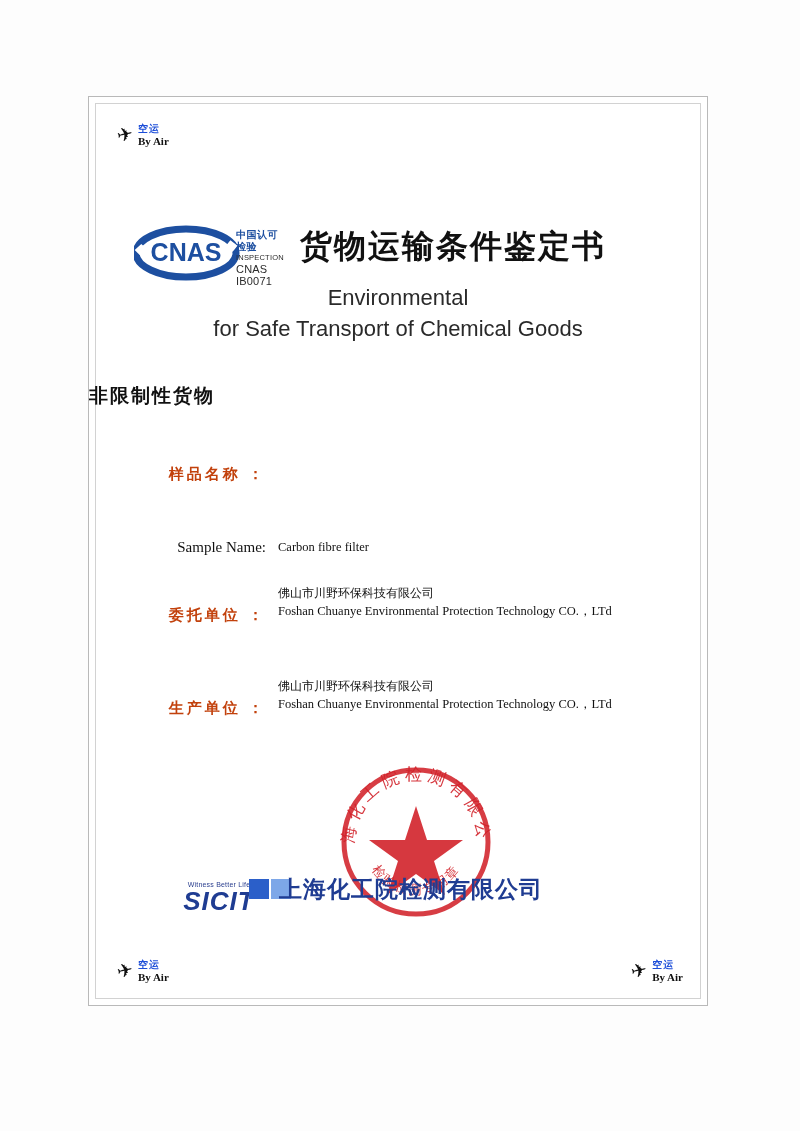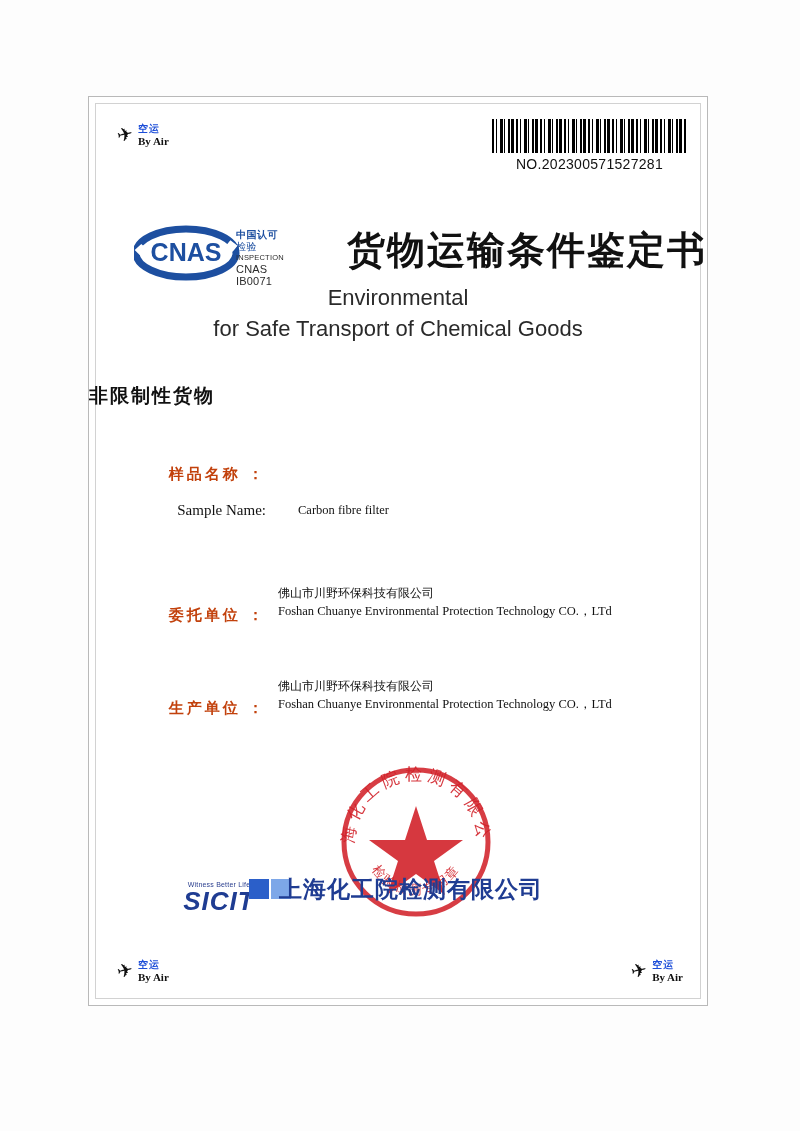"NO.202300571527281" div.barcode-wrap { html: <div> <div></div> <div>NO.202300571527281</div> </div> -> none }
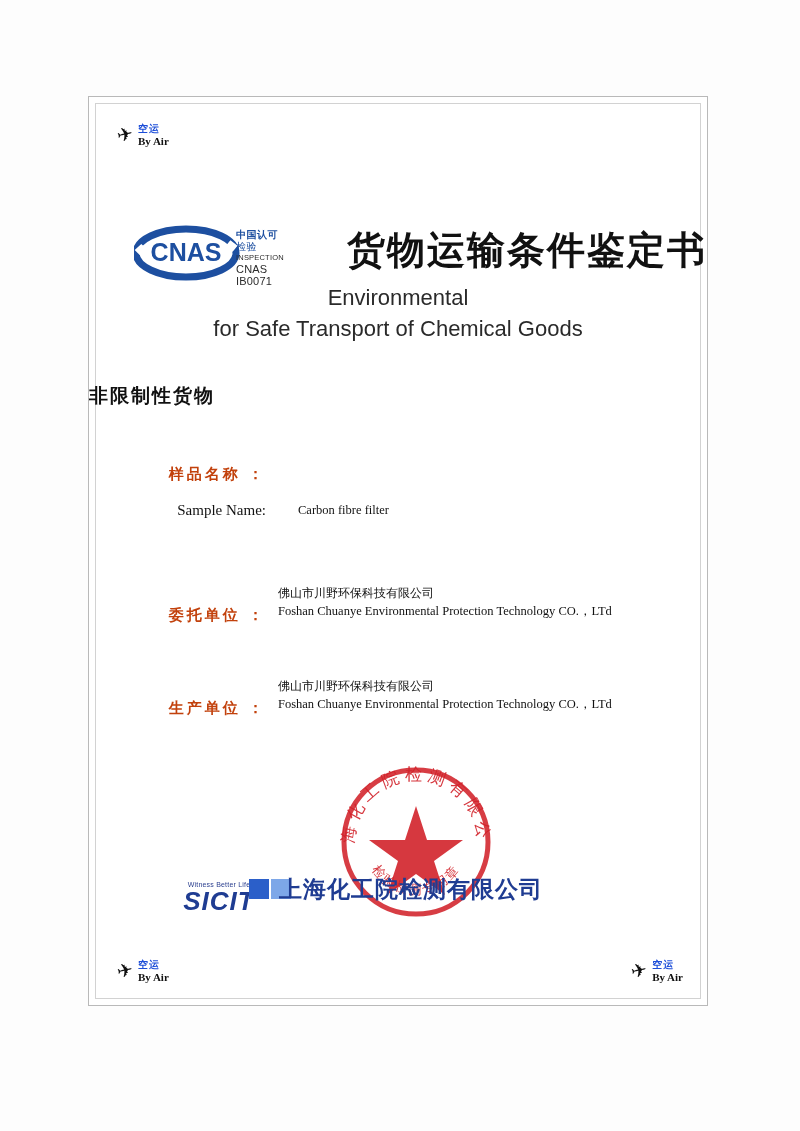"检验" .cnas-side .cn2 { font-weight: normal -> bold }
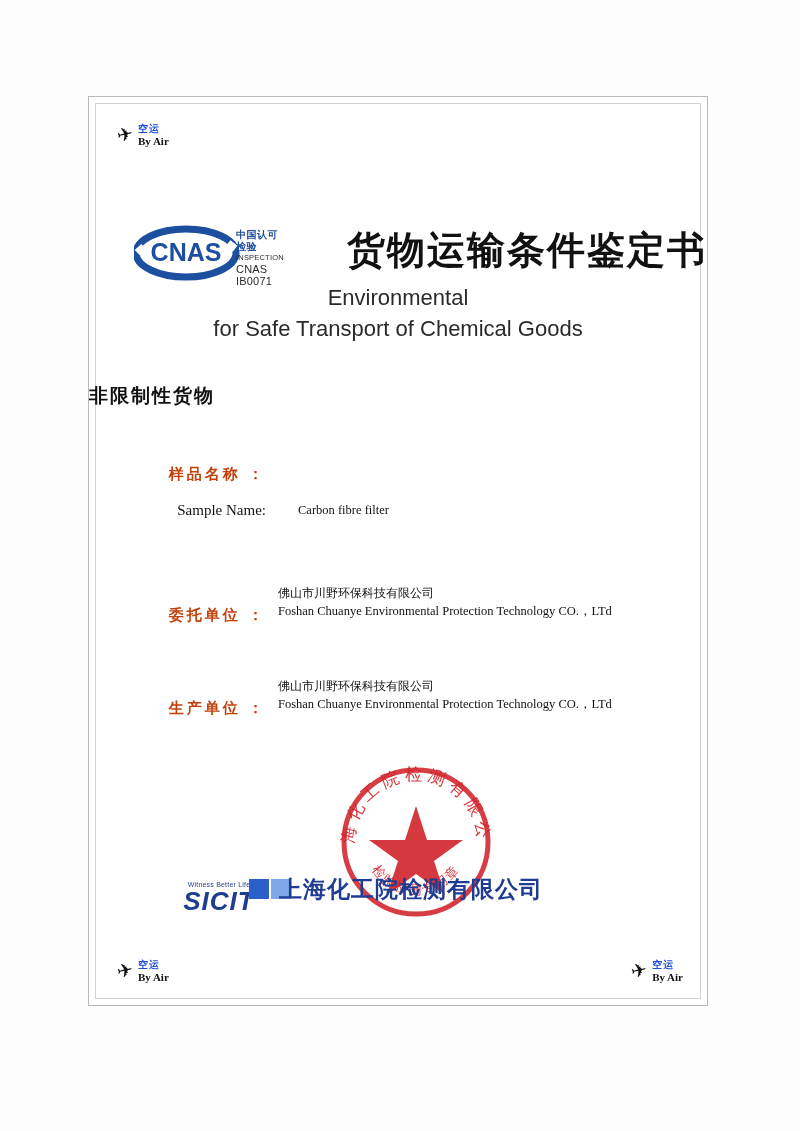"货物运输条件鉴定书" .title-cn { font-size: 38px -> 32px; text-align: right -> center }
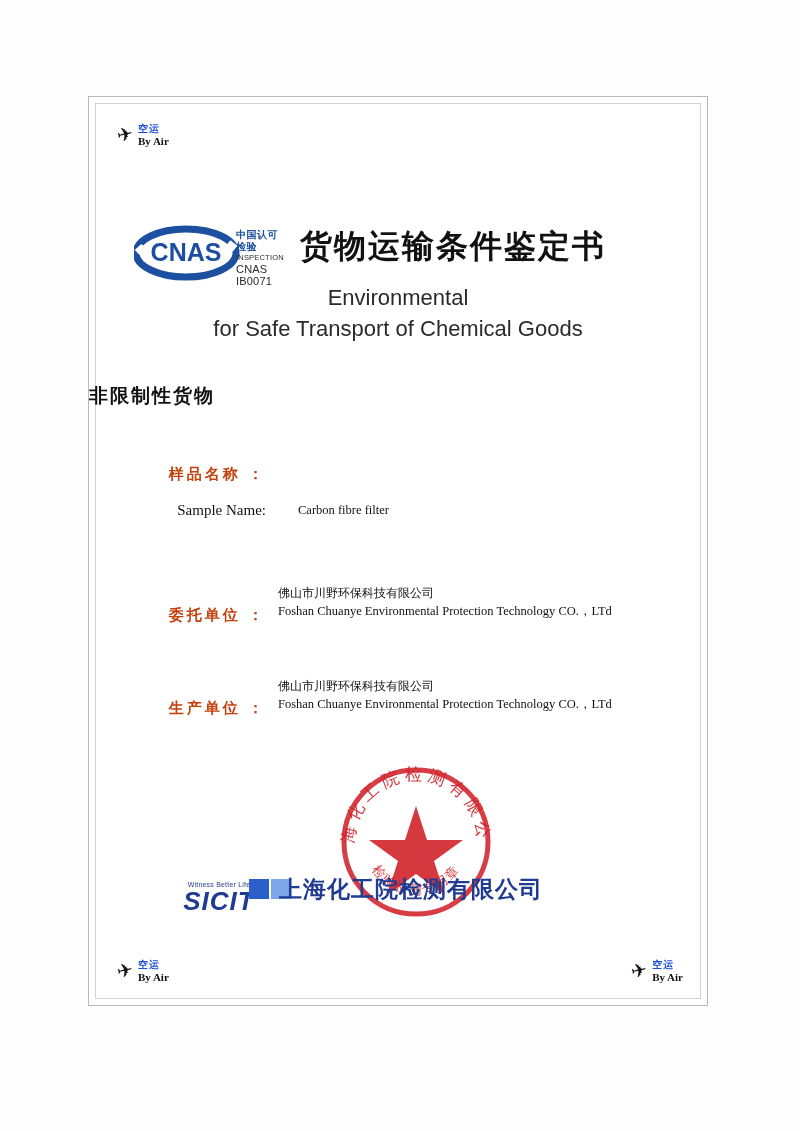"Sample Name:" .row-sample-en { gap: 20px -> none; top: 404px -> 441px }
